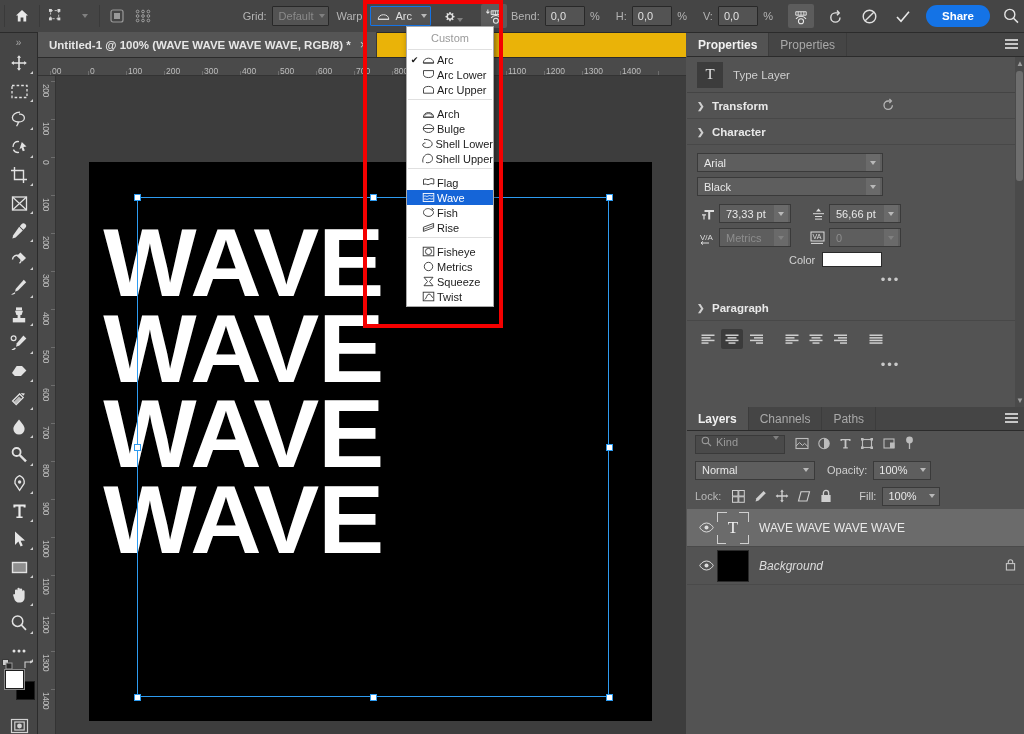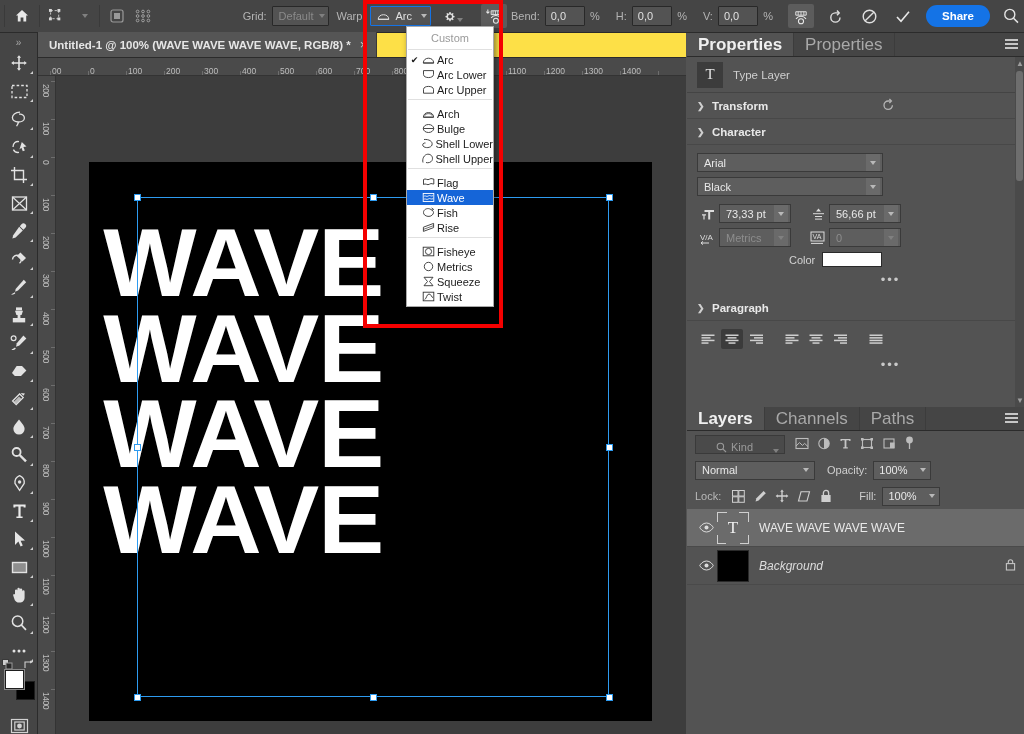"Untitled-1 @ 100% (WAVE WAVE" .tabbar { background: #fde047 -> #eab308 }
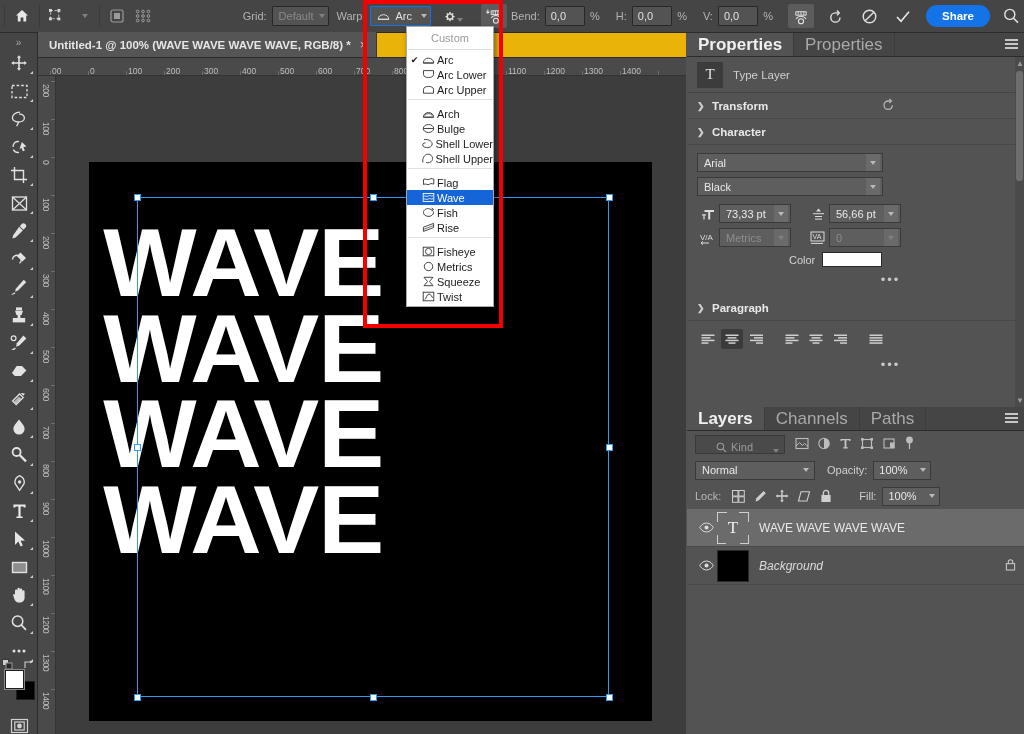"Properties" .ptab { font-size: 17px -> 12px }
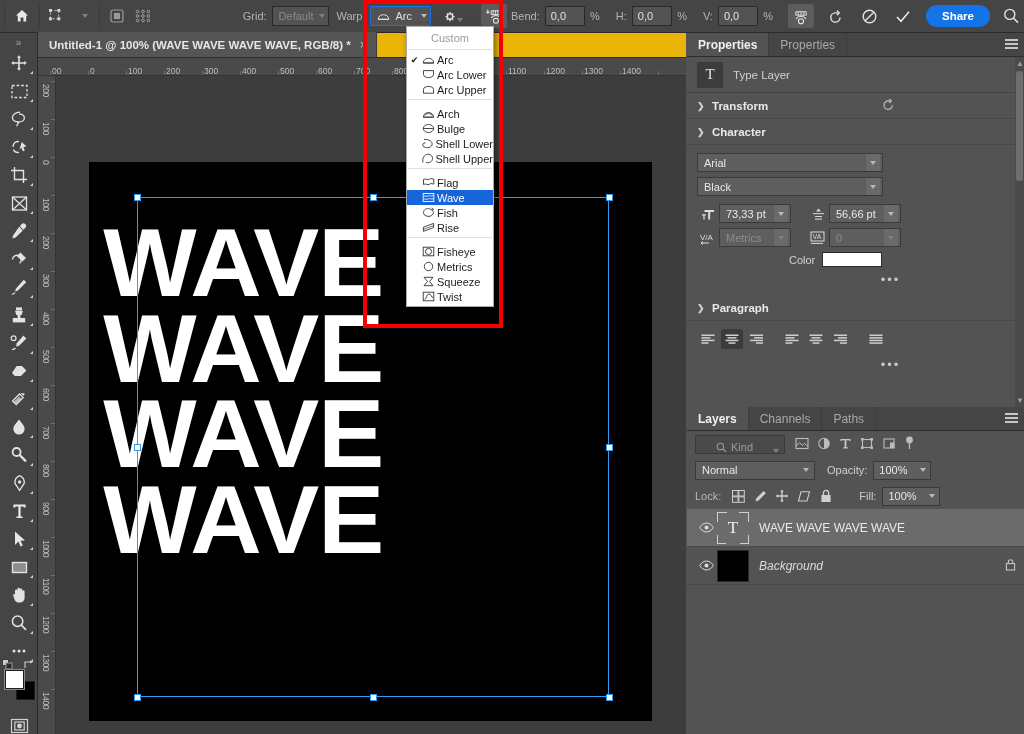"Kind" .kind-box { align-items: flex-end -> flex-start; padding: 0 3px 0 20px -> 0 3px 0 5px }
